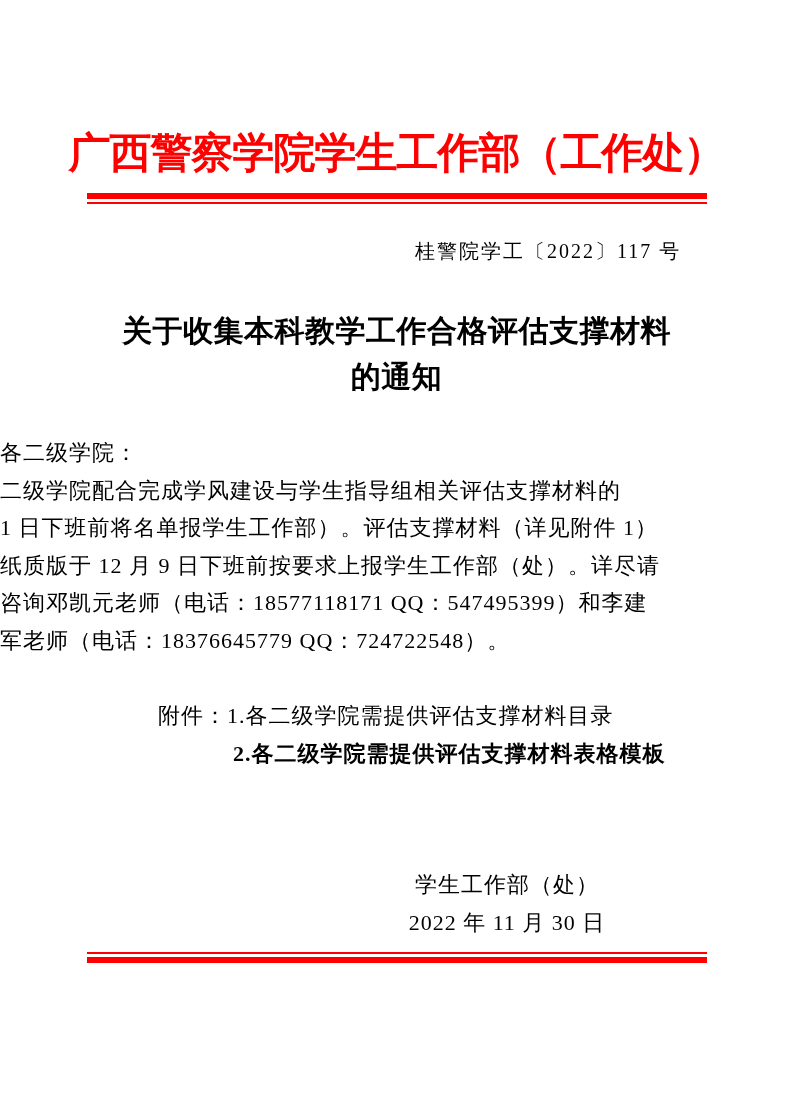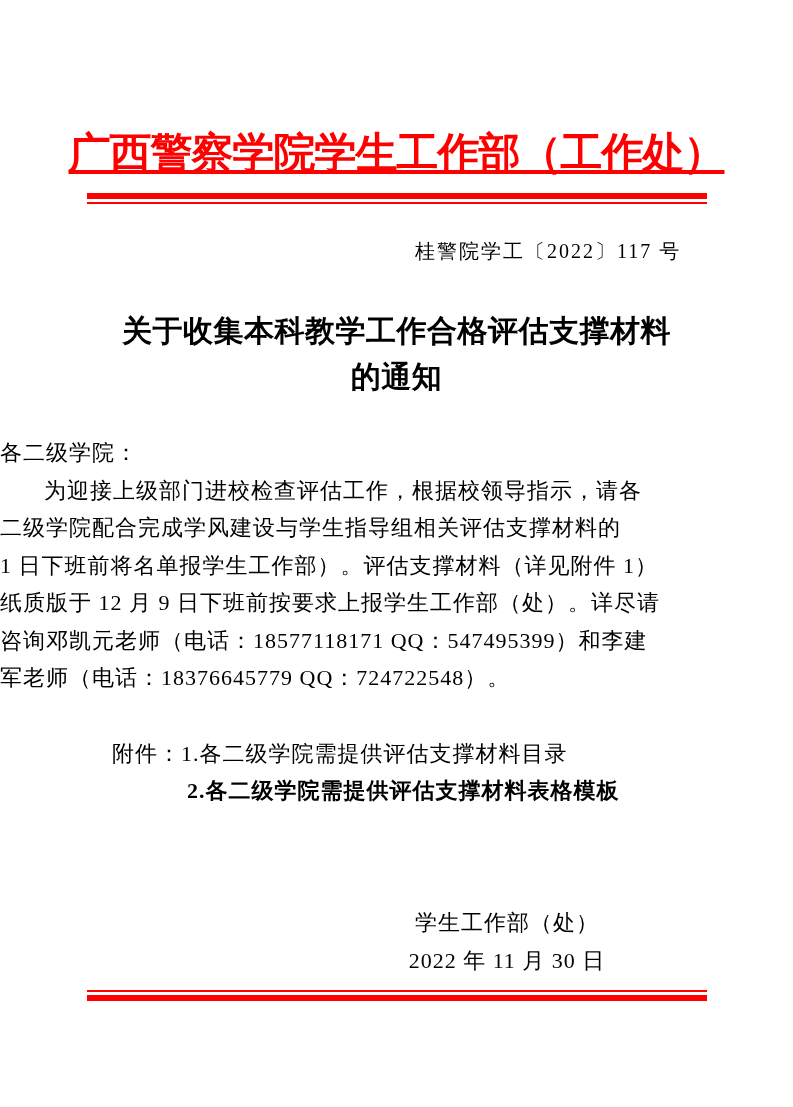"广西警察学院学生工作部（工作处）" .letterhead { text-decoration: underline -> none }
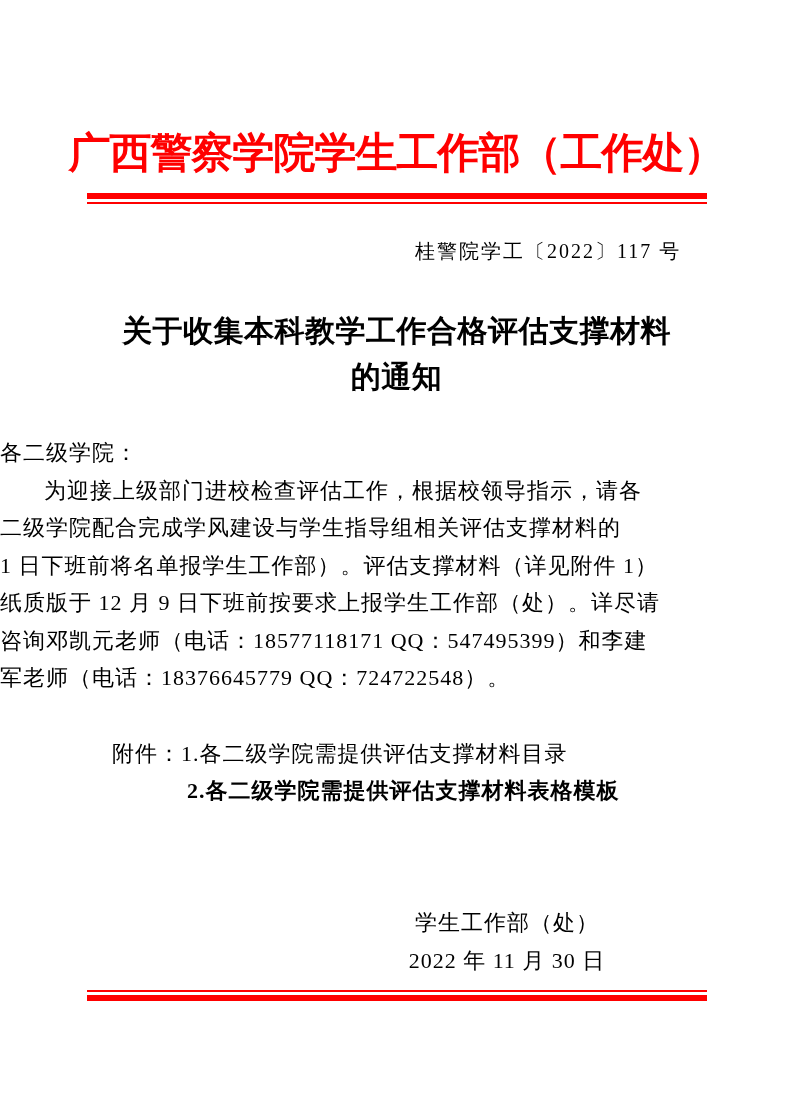"为迎接上级部门进校检查评估工作，根据校领导指示，请各" div.line { html: <div>为迎接上级部门进校检查评估工作，根据校领导指示，请各</div> -> none }
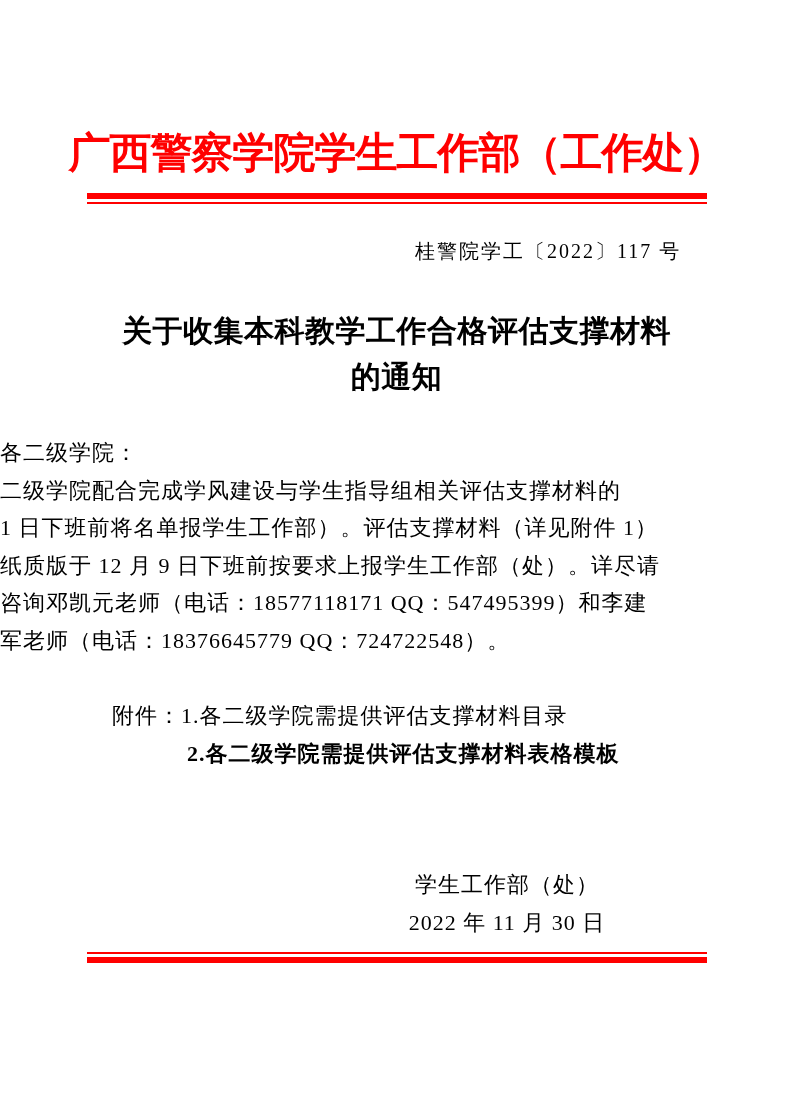"附件：1.各二级学院需提供评估支撑材料目录" .attachments { padding-left: 68px -> 114px }
